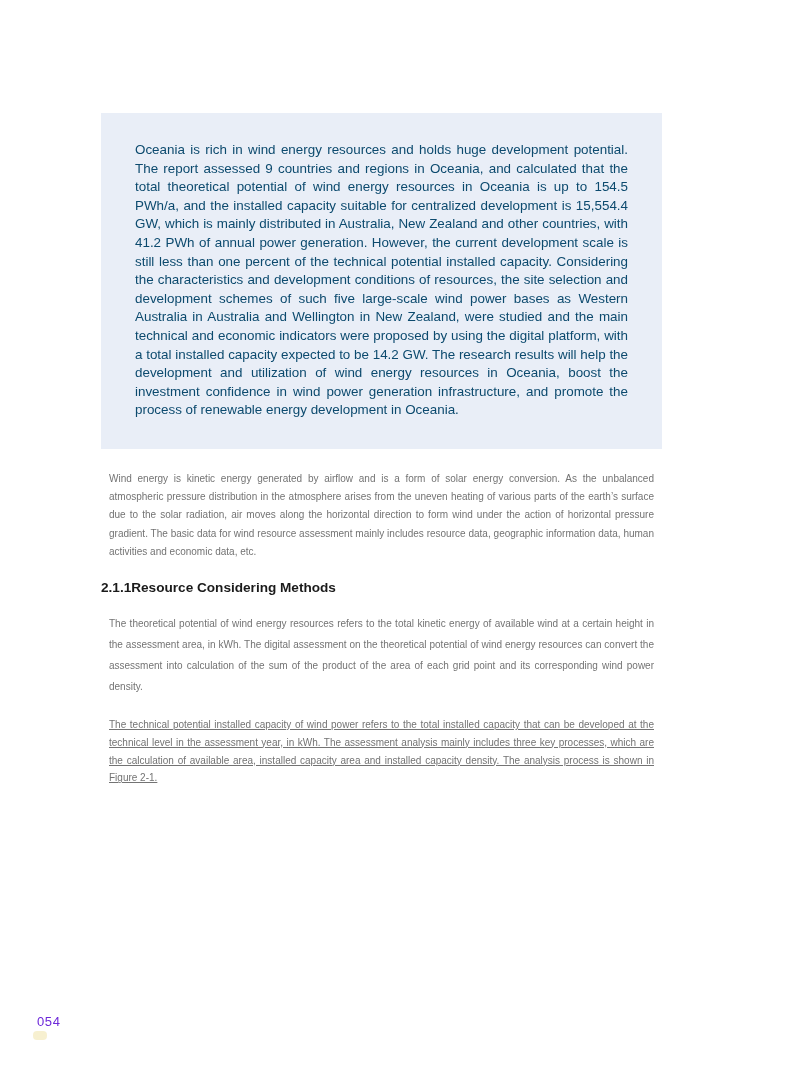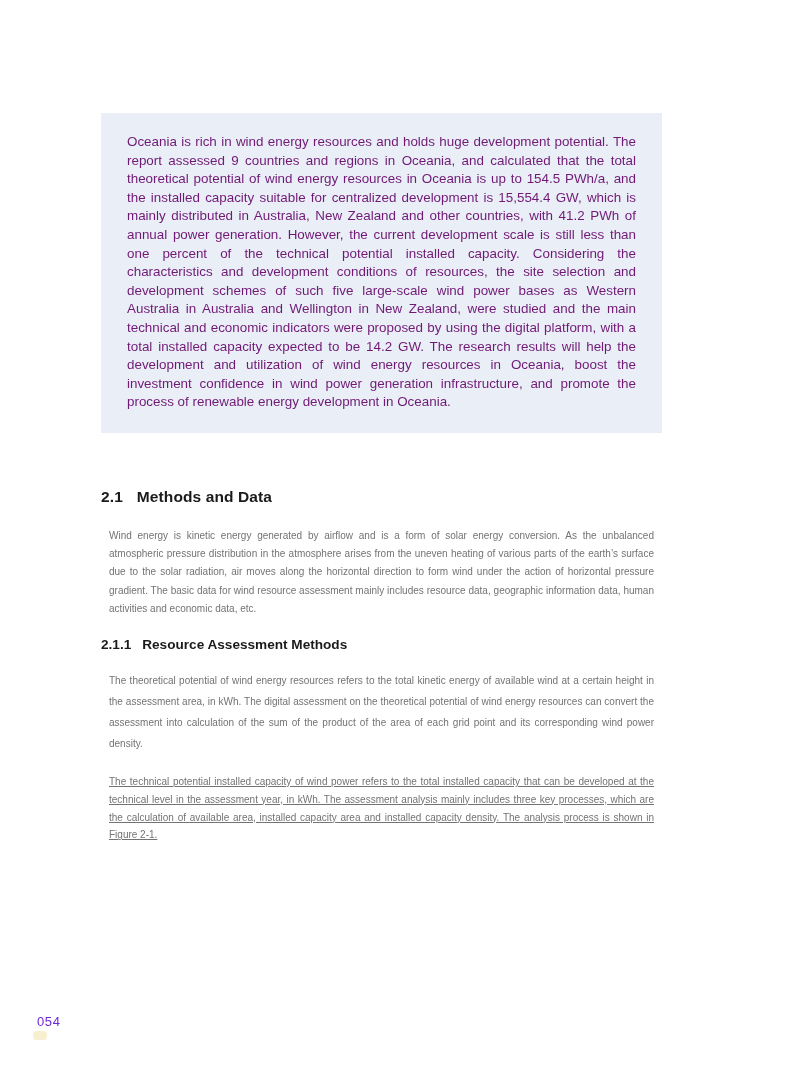"Oceania is rich in wind" .abstract-box p { color: #701a75 -> #0c4a6e; margin: 8px -> 16px }
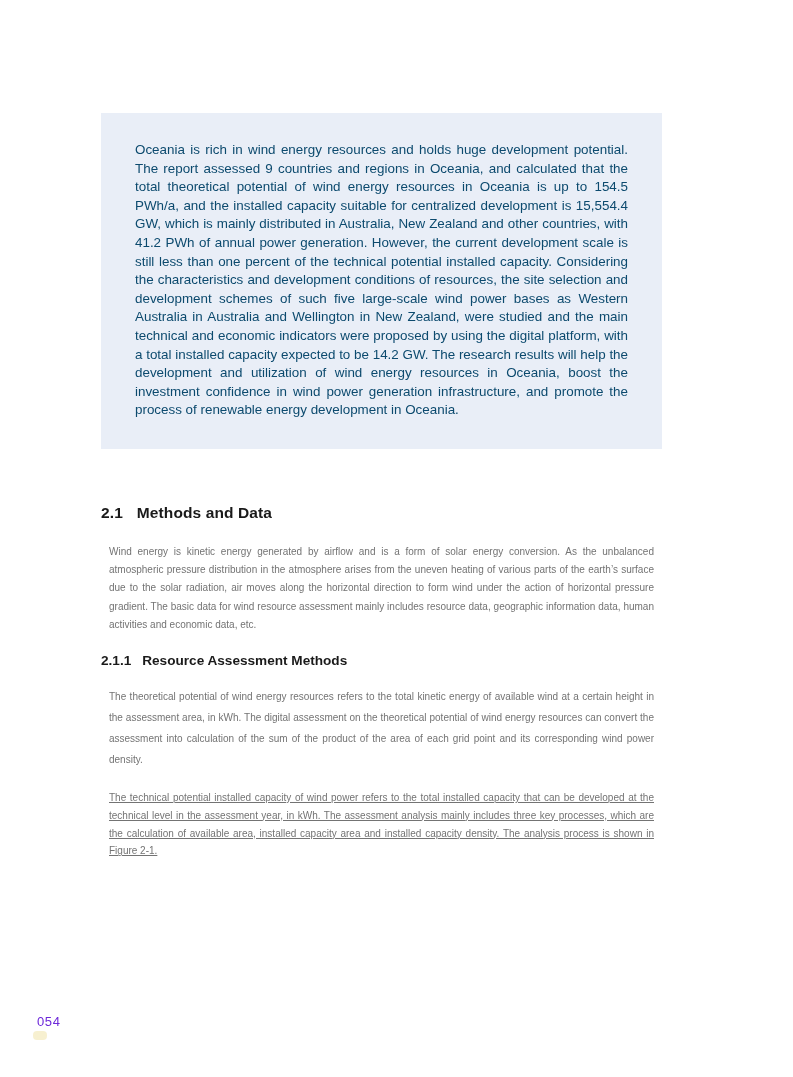"2.1 Methods and Data" h2.section-heading { html: <h2> <span>2.1</span><span>Methods and Data</span> </h2> -> none }
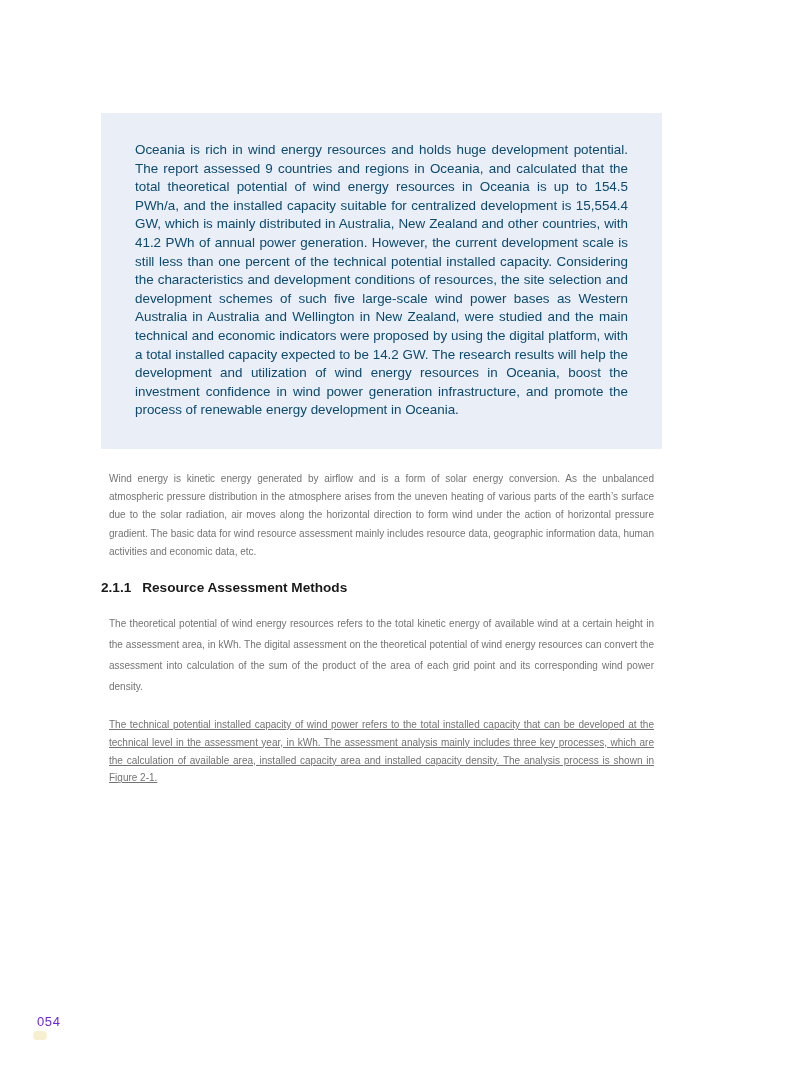"2.1.1" h3.subsection-heading .sec-num { margin-right: 11px -> none }
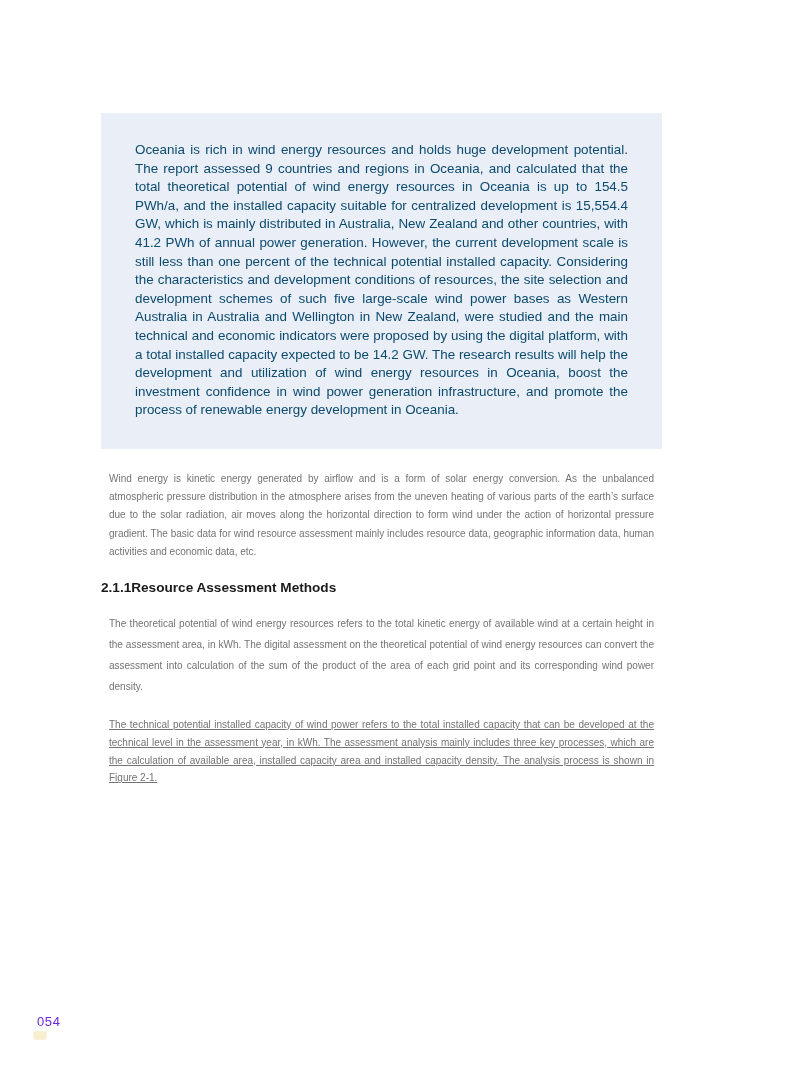"Resource Assessment Methods" span { text: Assessment -> Considering }
